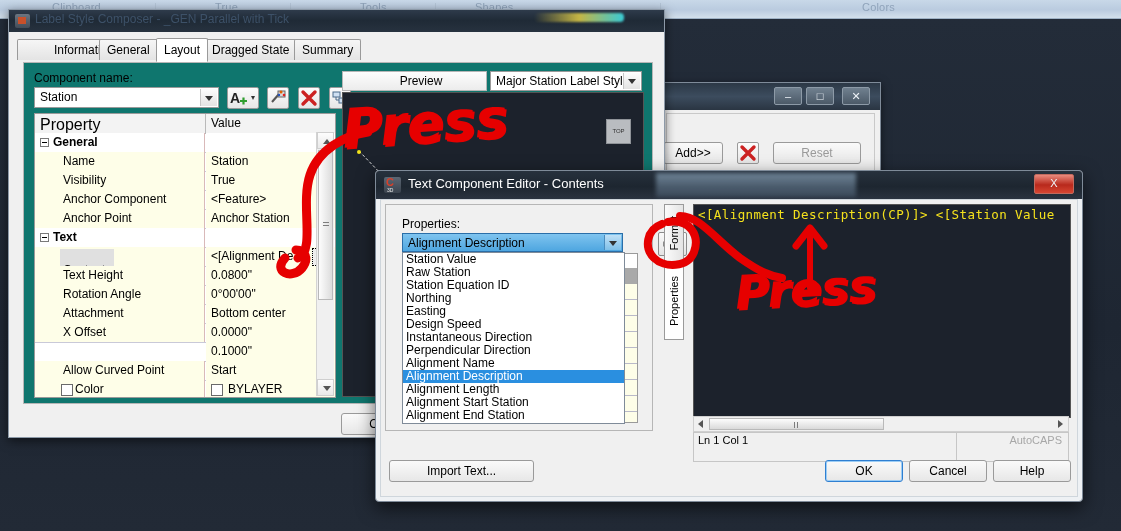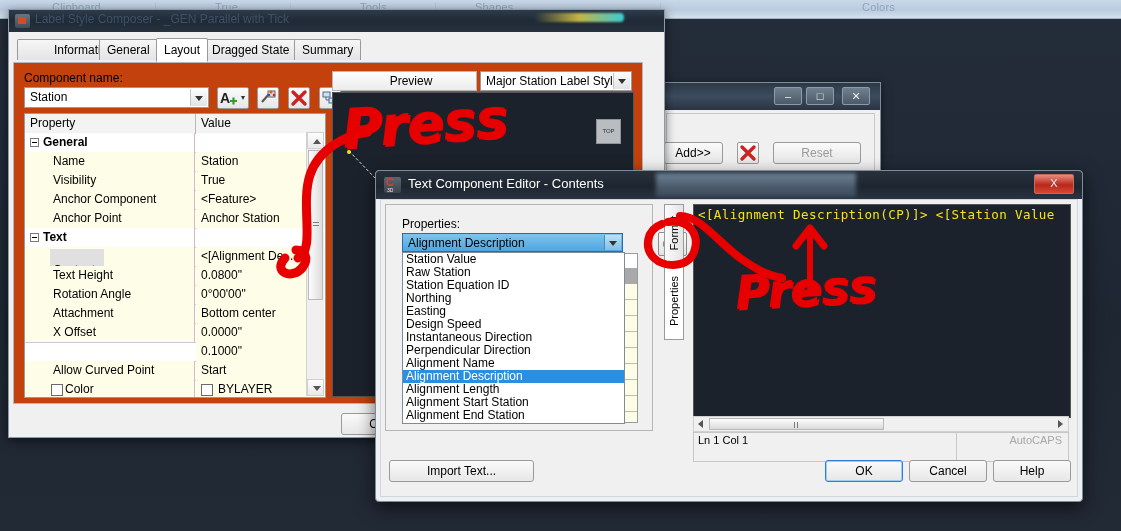"Component name:" .panel { background: #c2410c -> #0f766e; left: 4px -> 14px }
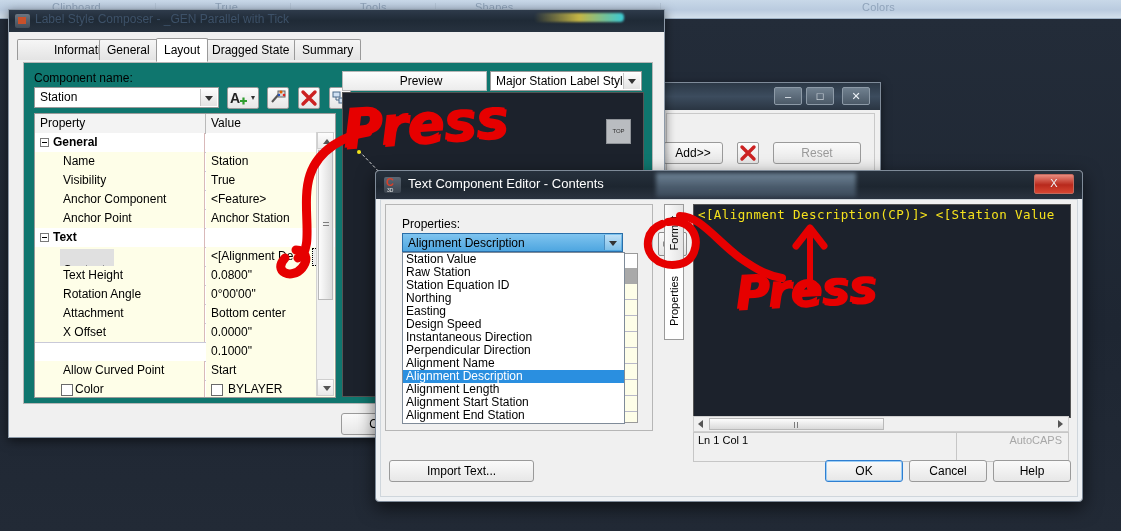"Property" .grid .hdr .c1 { font-size: 12px -> 16px }
